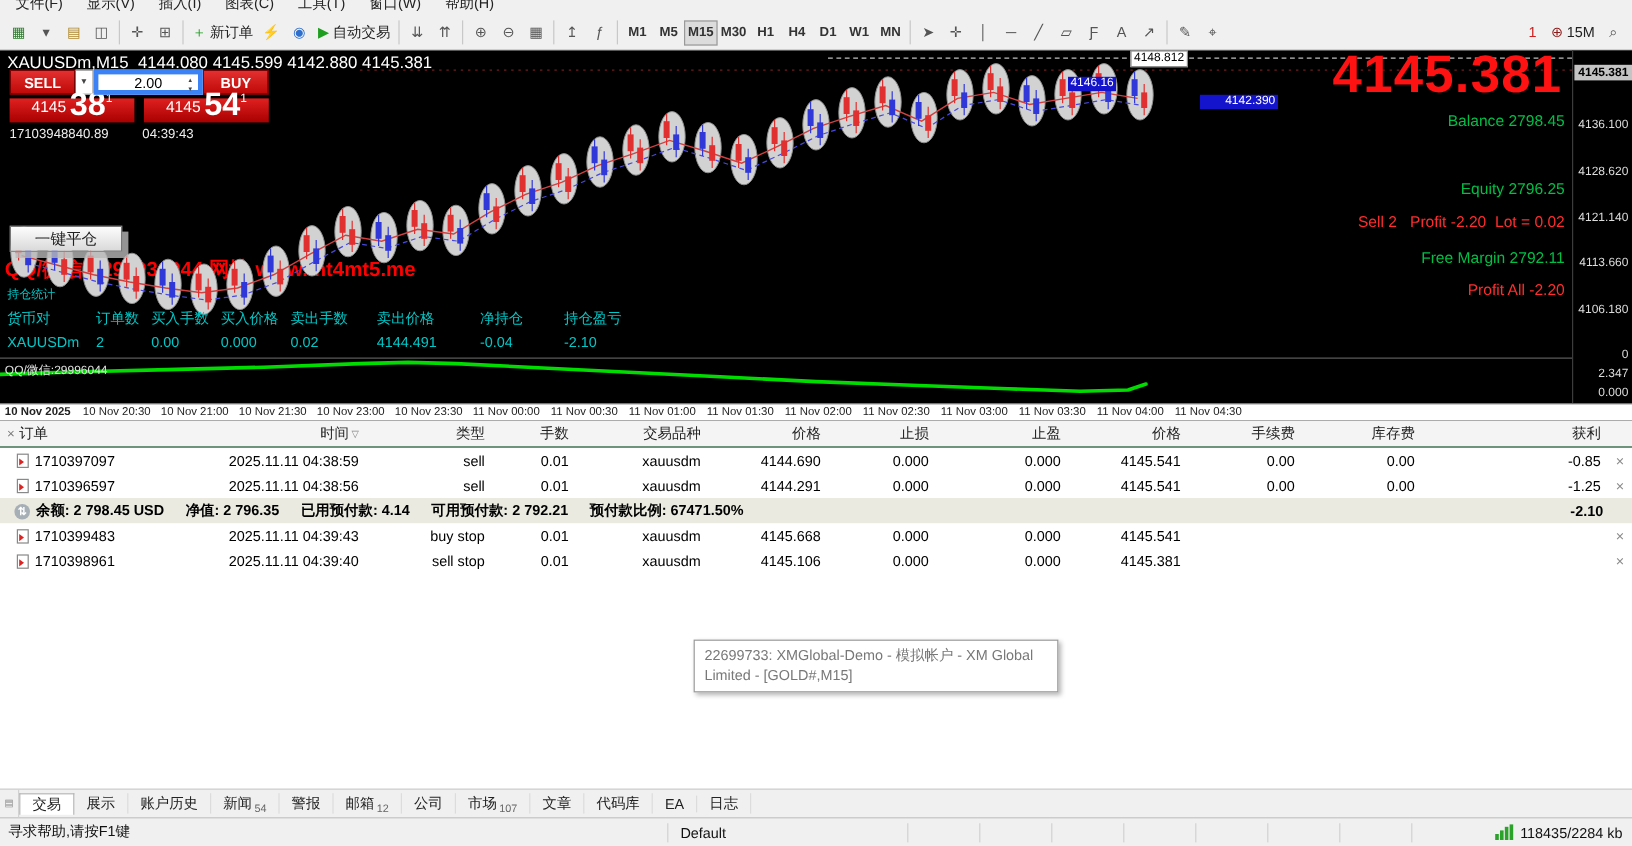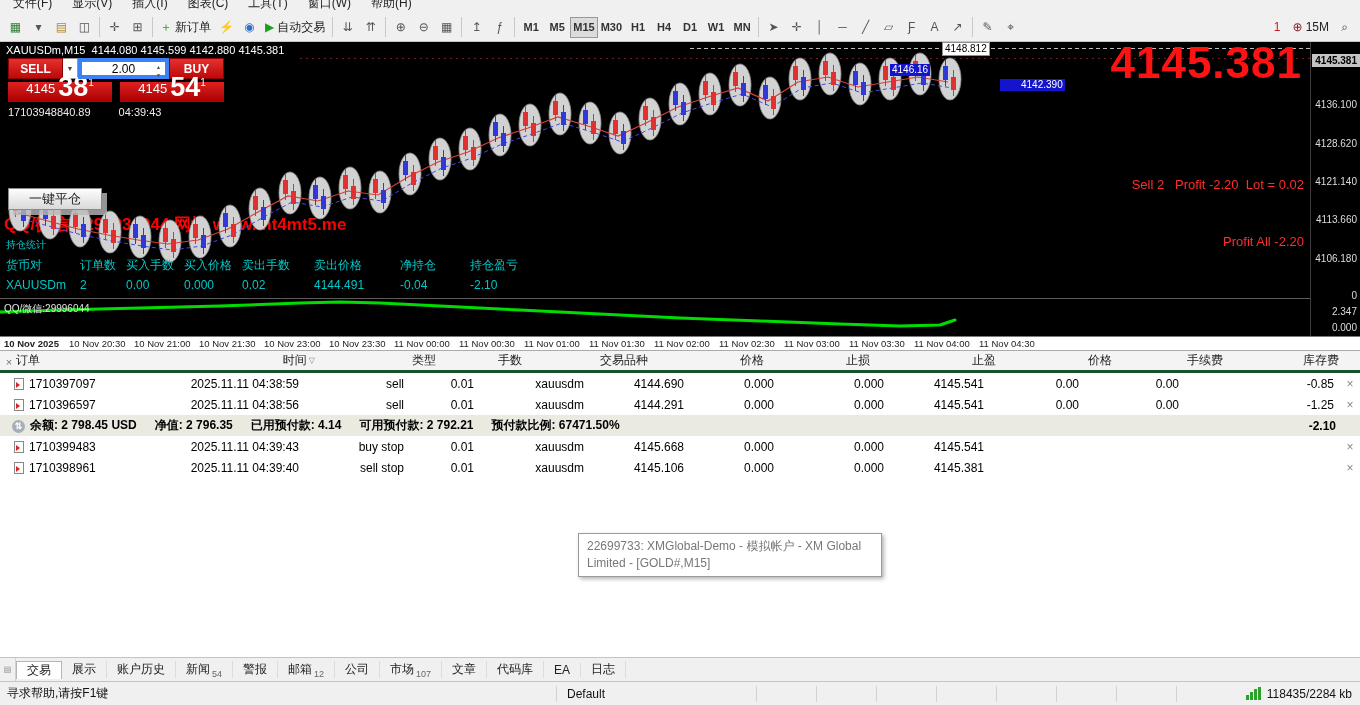"XAUUSDm,M15 4144.080 4145.599 4142.880" #ohlc { font-size: 11px -> 14px }
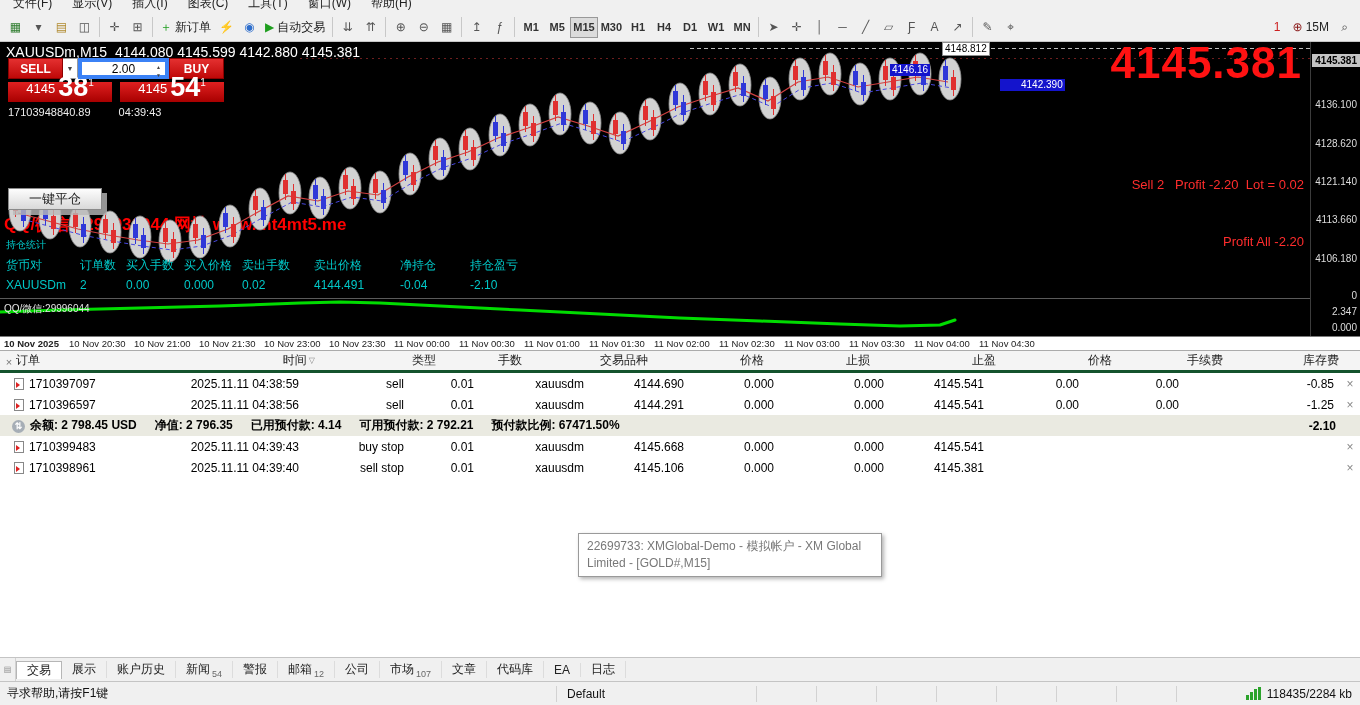"Balance 2798.45" div { html: none -> <div> <div>Balance 2798.45</div> <div>Equity 2796.25</div> <div>Free Margin 2792.11</div> </div> }
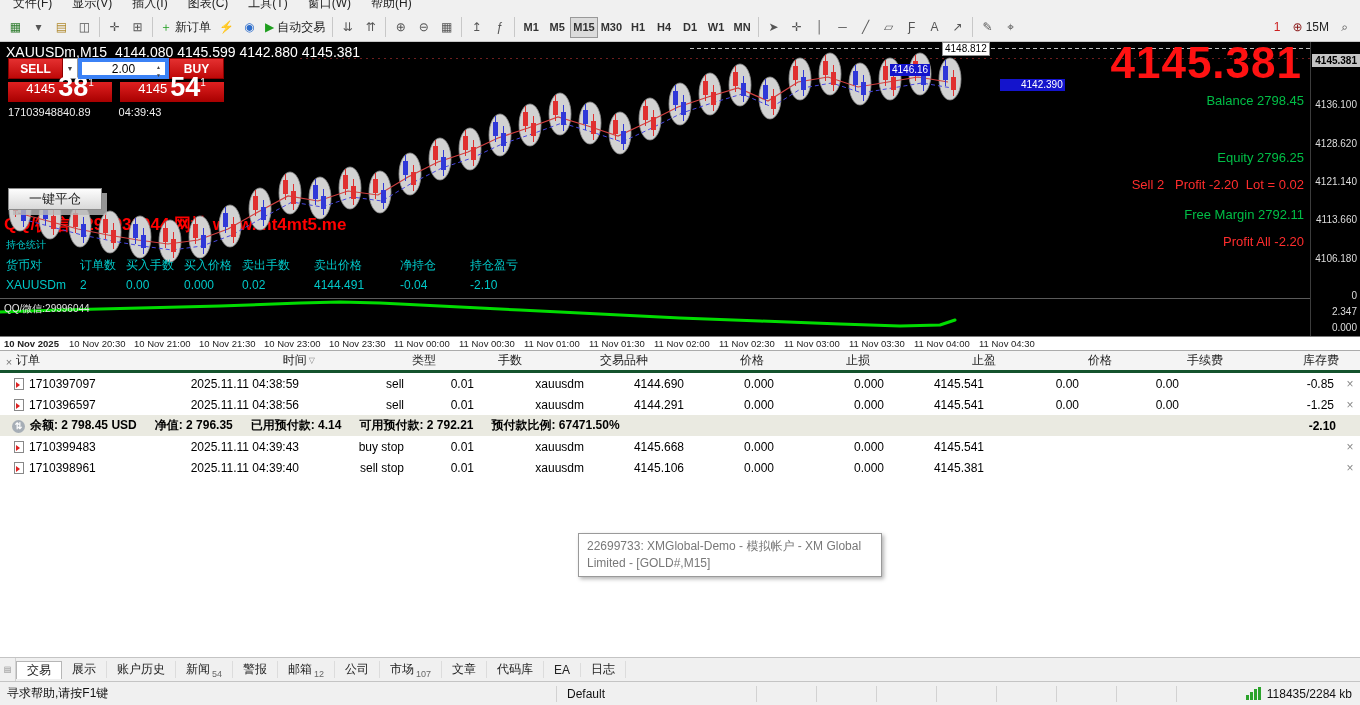"订单" #thead { border-bottom: 3px solid #14532d -> 1px solid #14532d; gap: 16px -> none }
